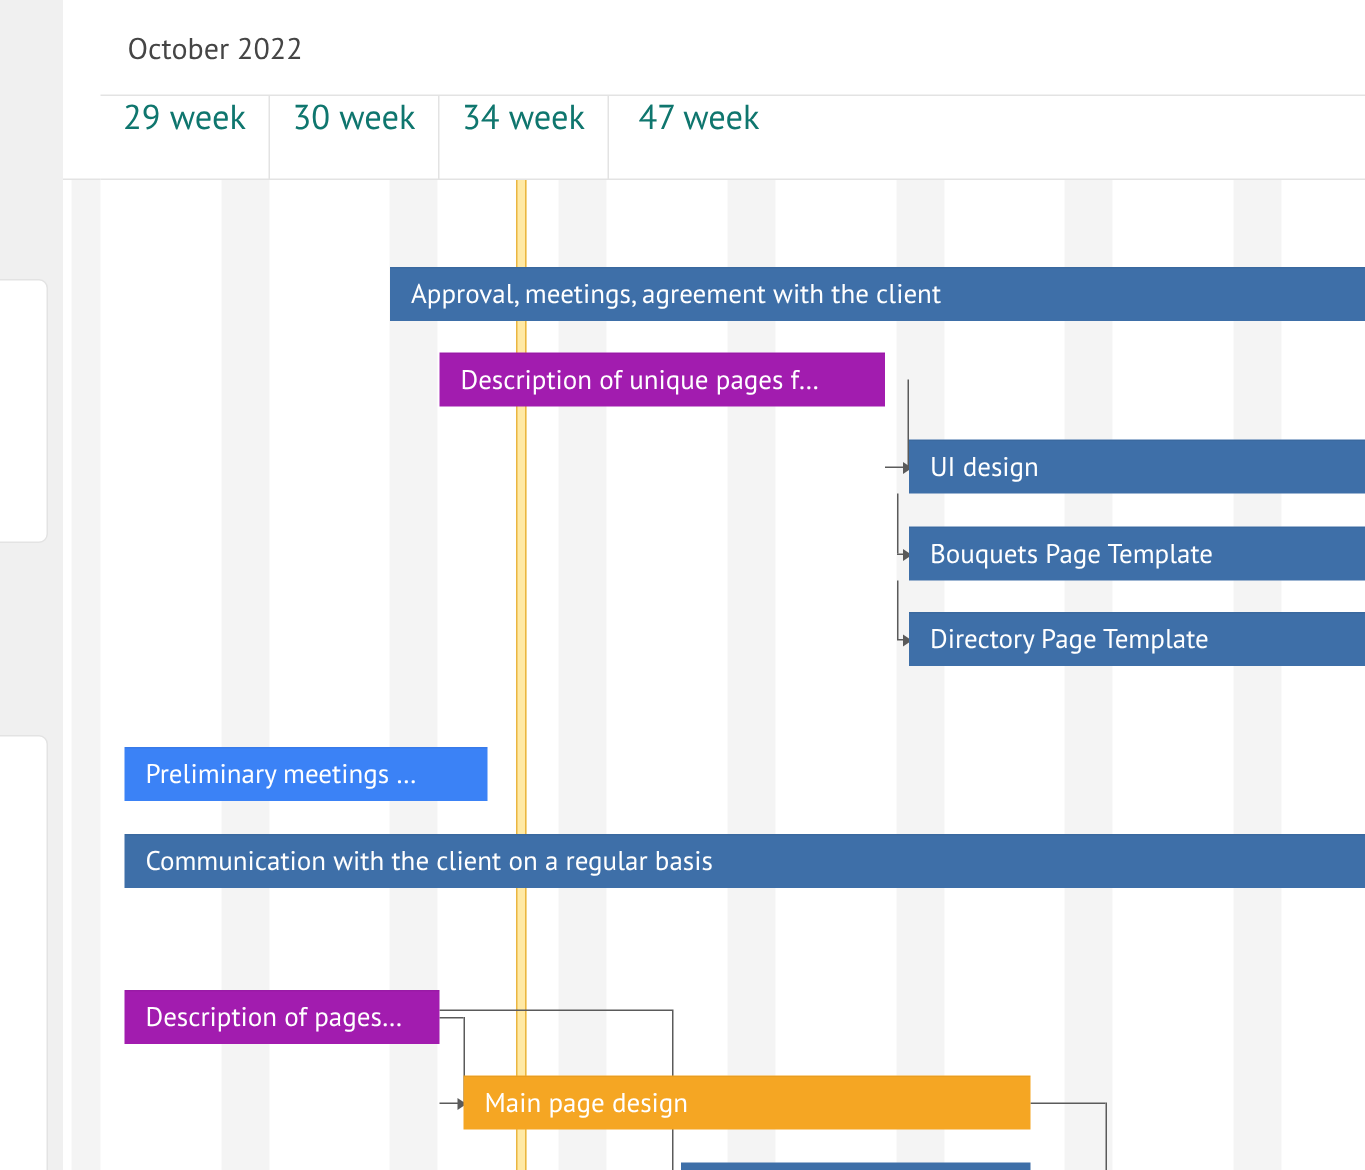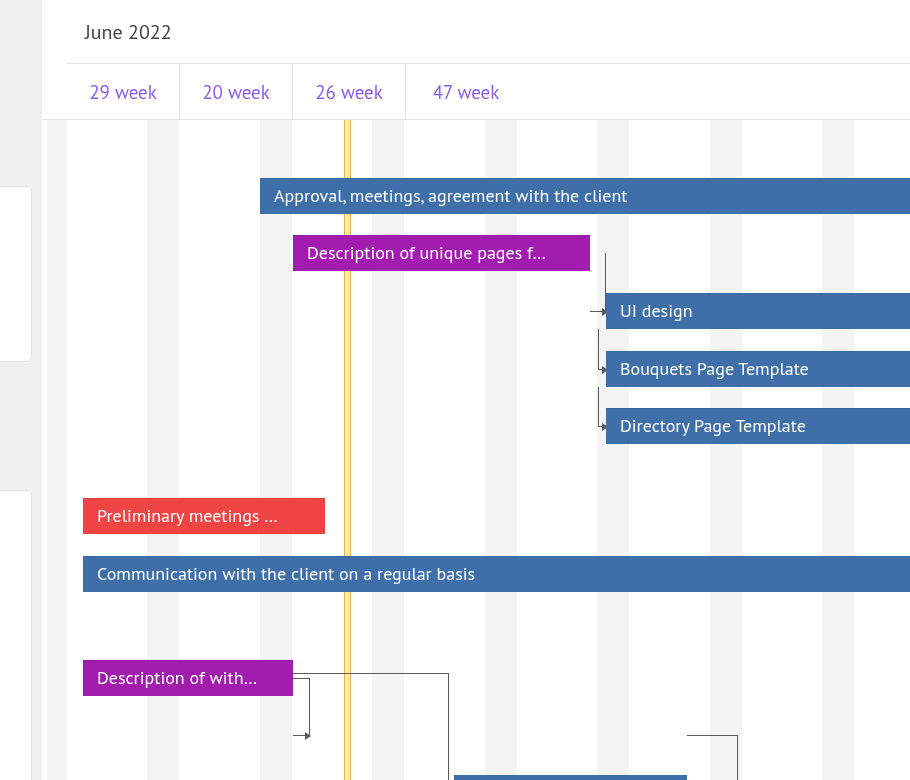"June 2022" span { text: June -> October }
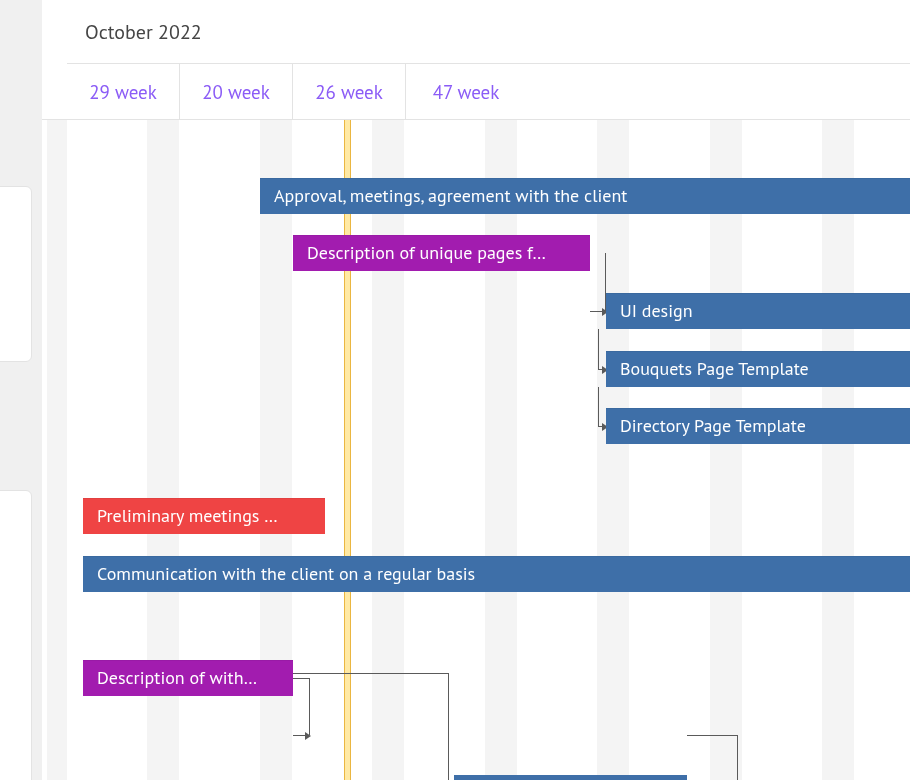"29 week" .week-cell { align-items: center -> none; color: #8b5cf6 -> #0f766e; font-size: 19px -> 23px }
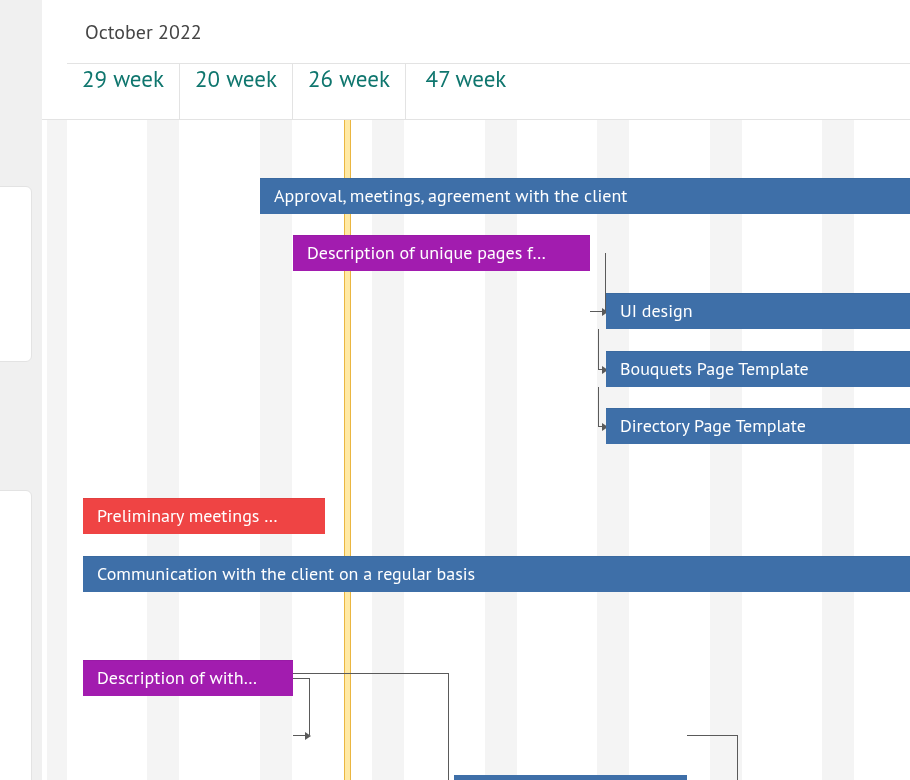"20 week" span { text: 20 -> 30 }
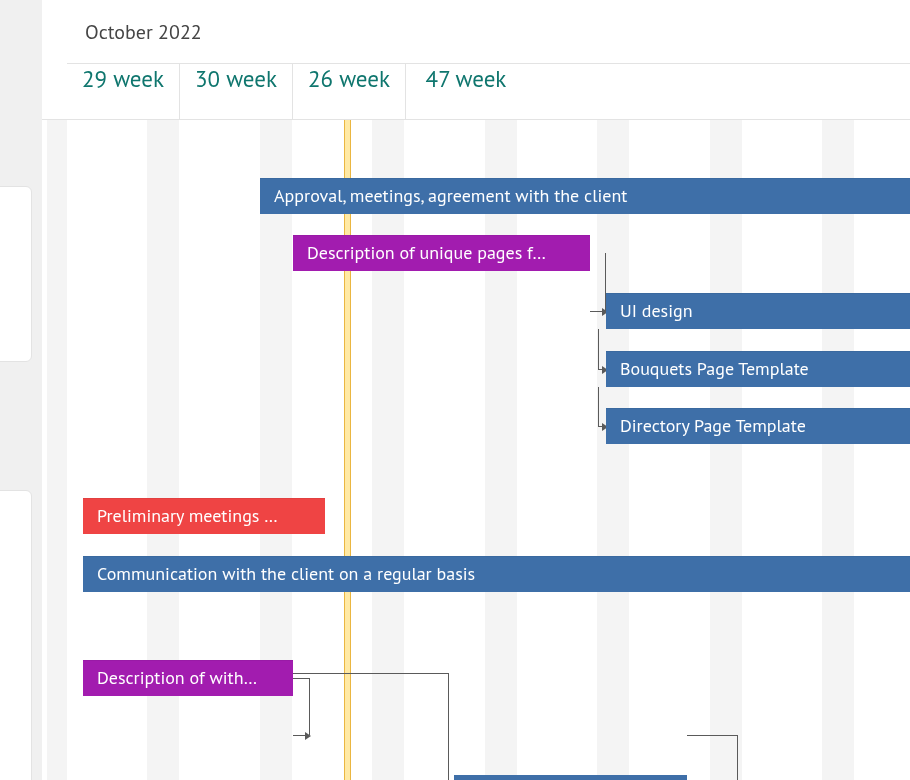"26 week" span { text: 26 -> 34 }
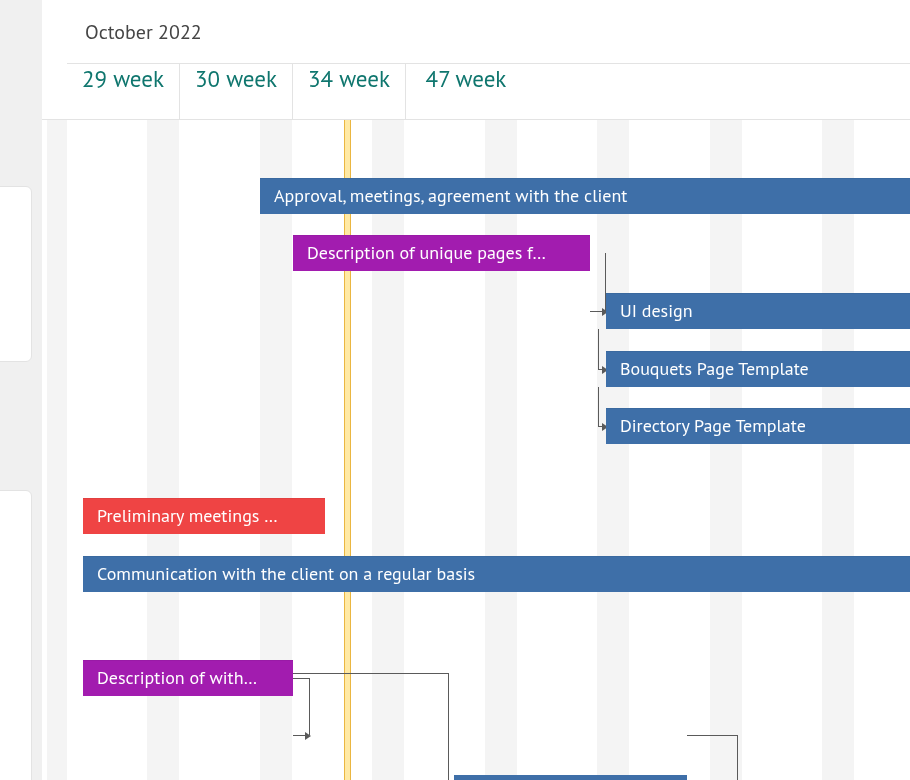"Preliminary meetings …" .bar.red { background: #ef4444 -> #3b82f6 }
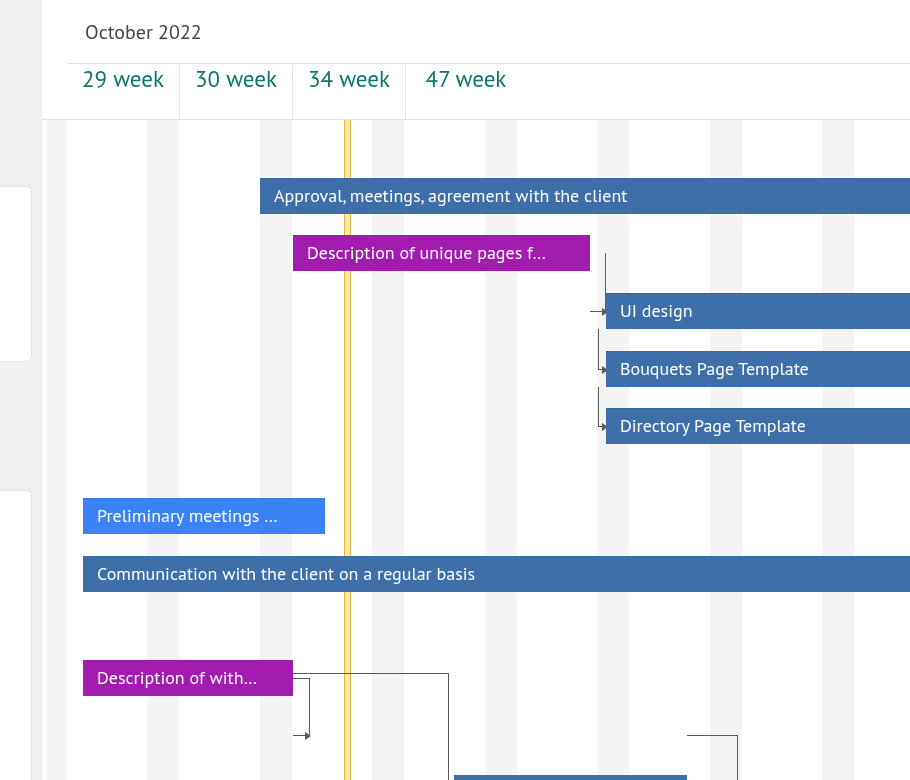"Description of with…" span { text: with -> pages }
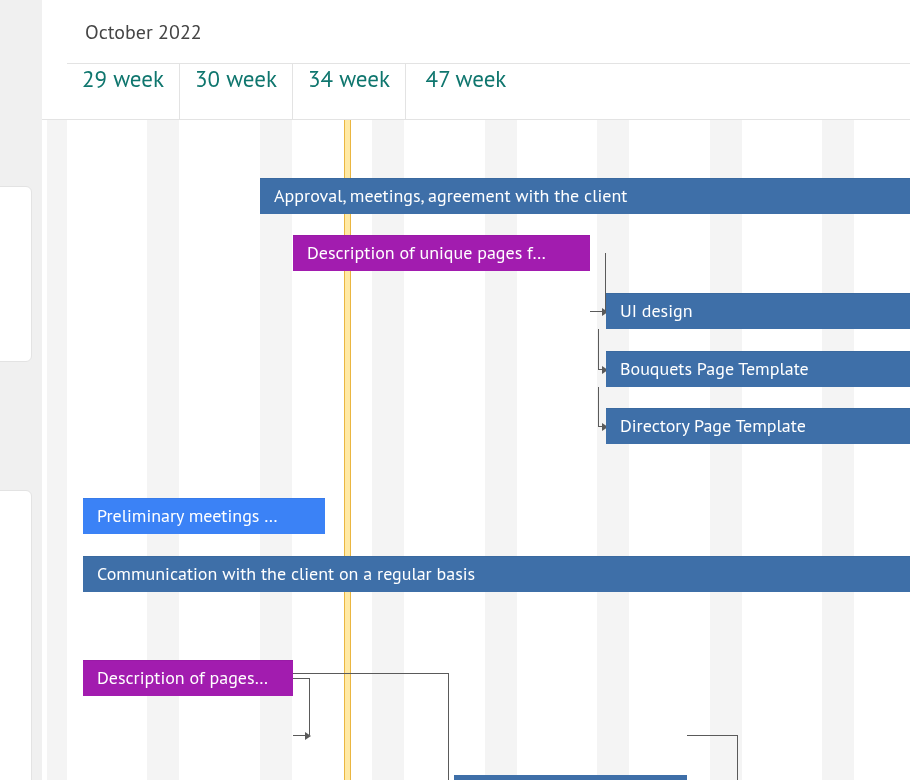"Main page design" div.bar { html: none -> <div><span>Main page design</span></div> }
